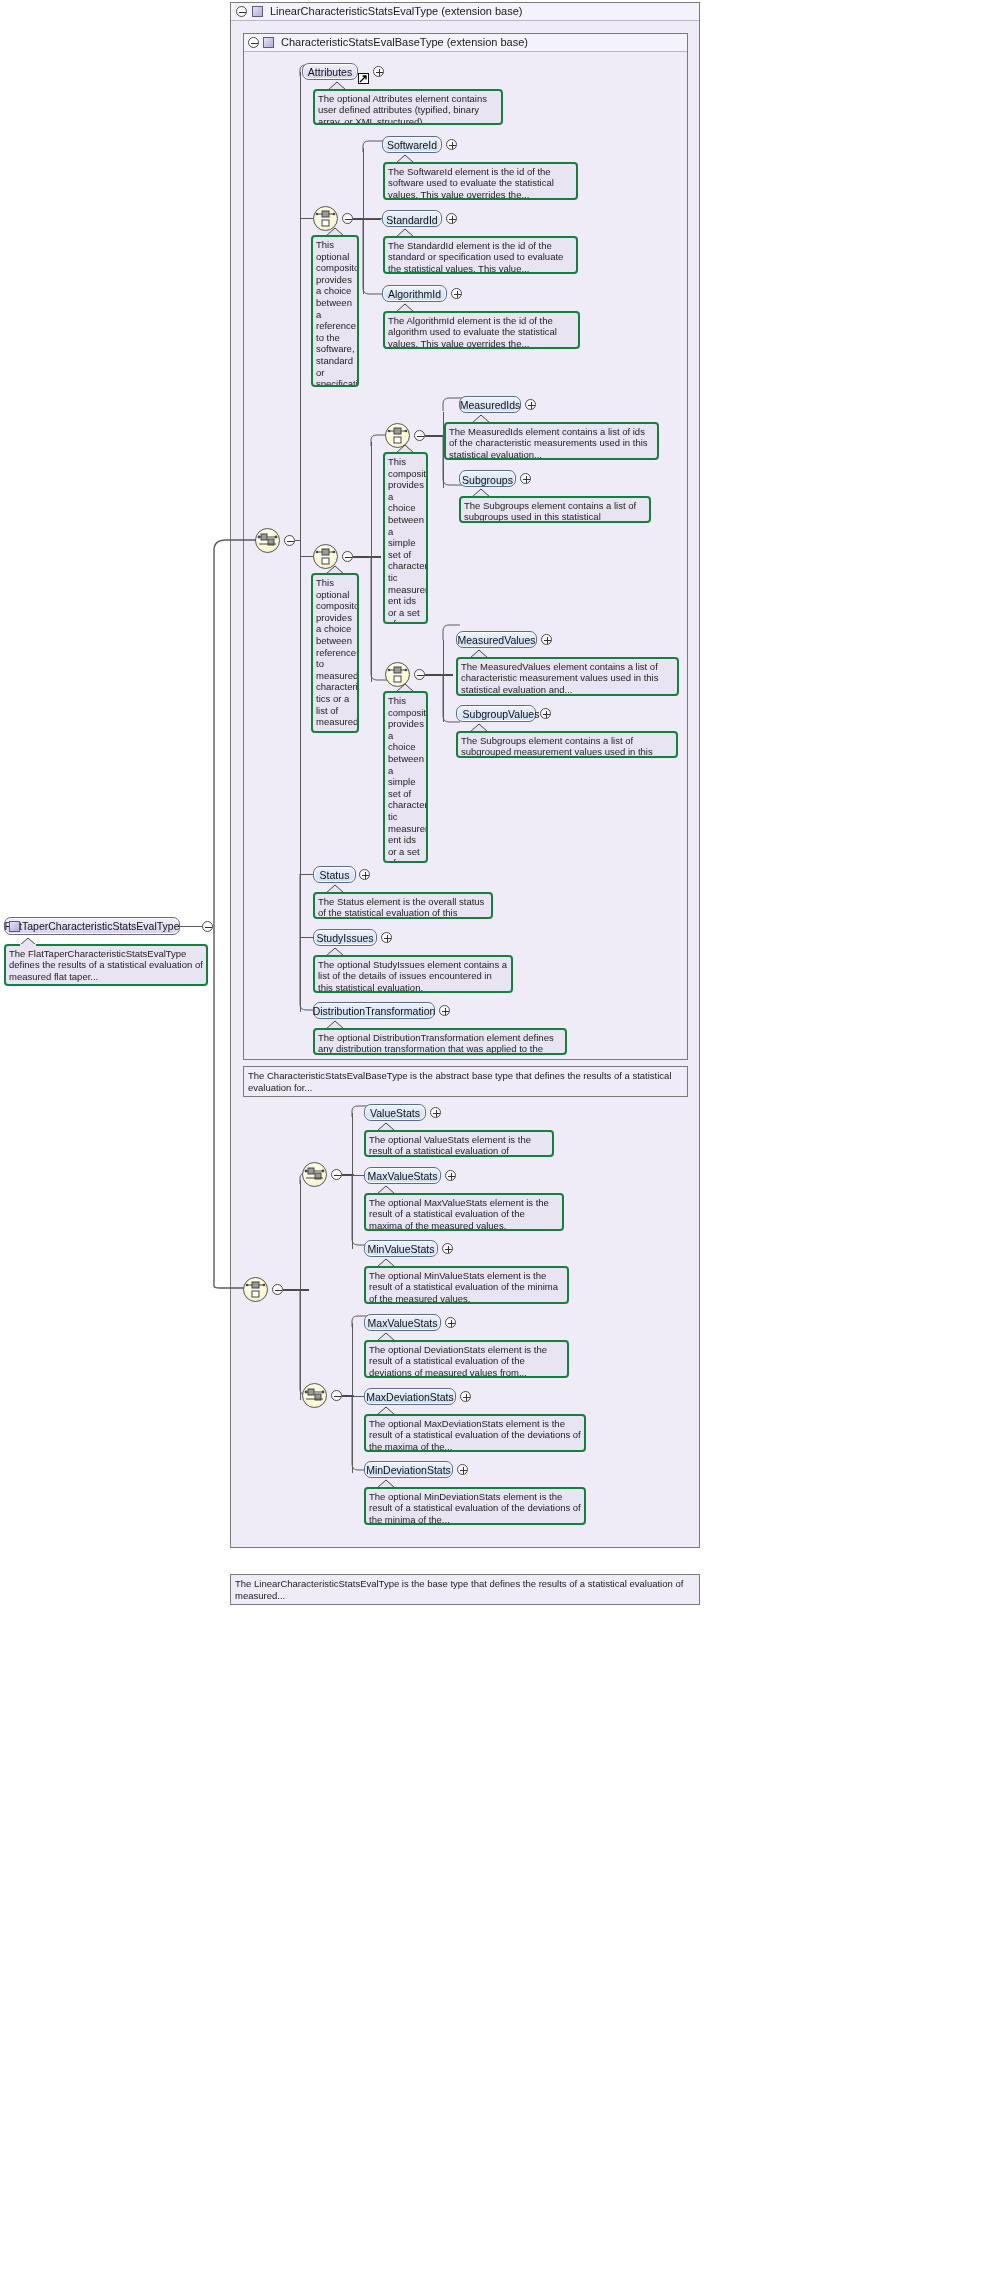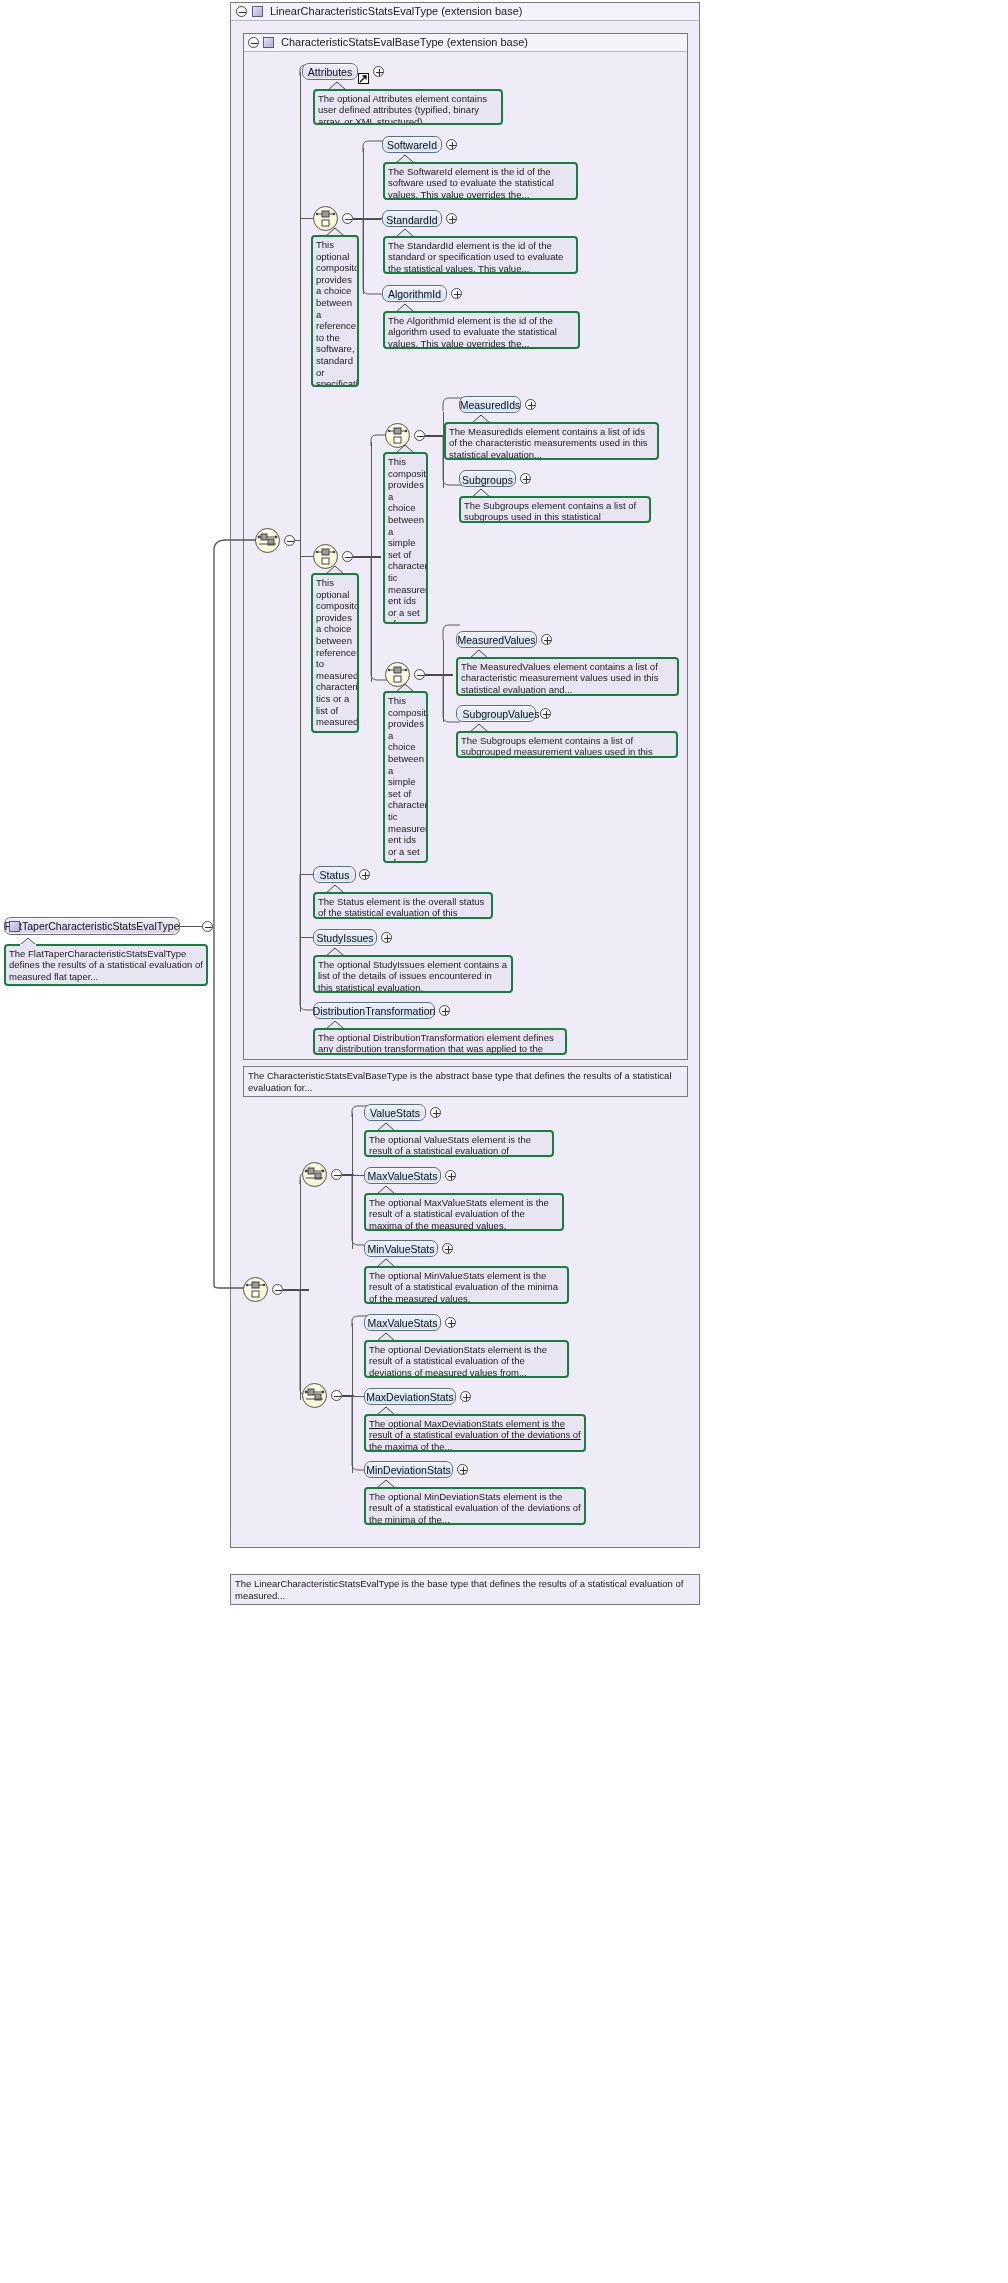"The optional MaxDeviationStats element" div.abs { text-decoration: underline -> none }
